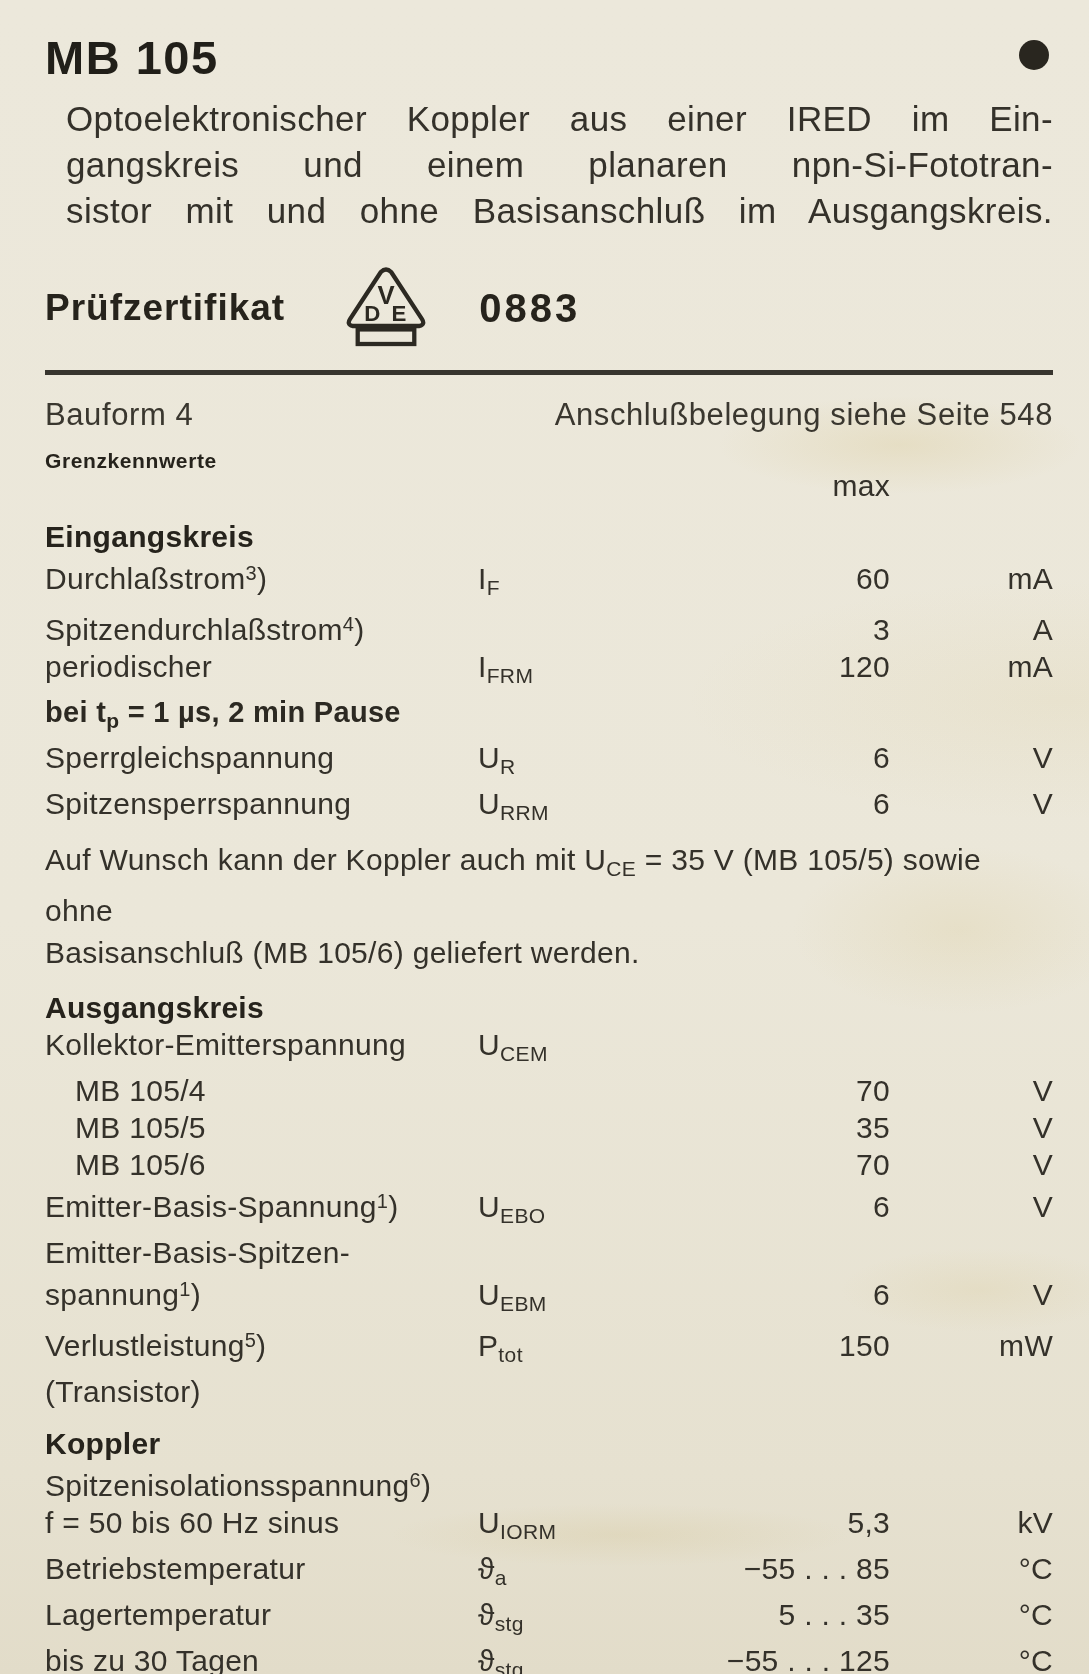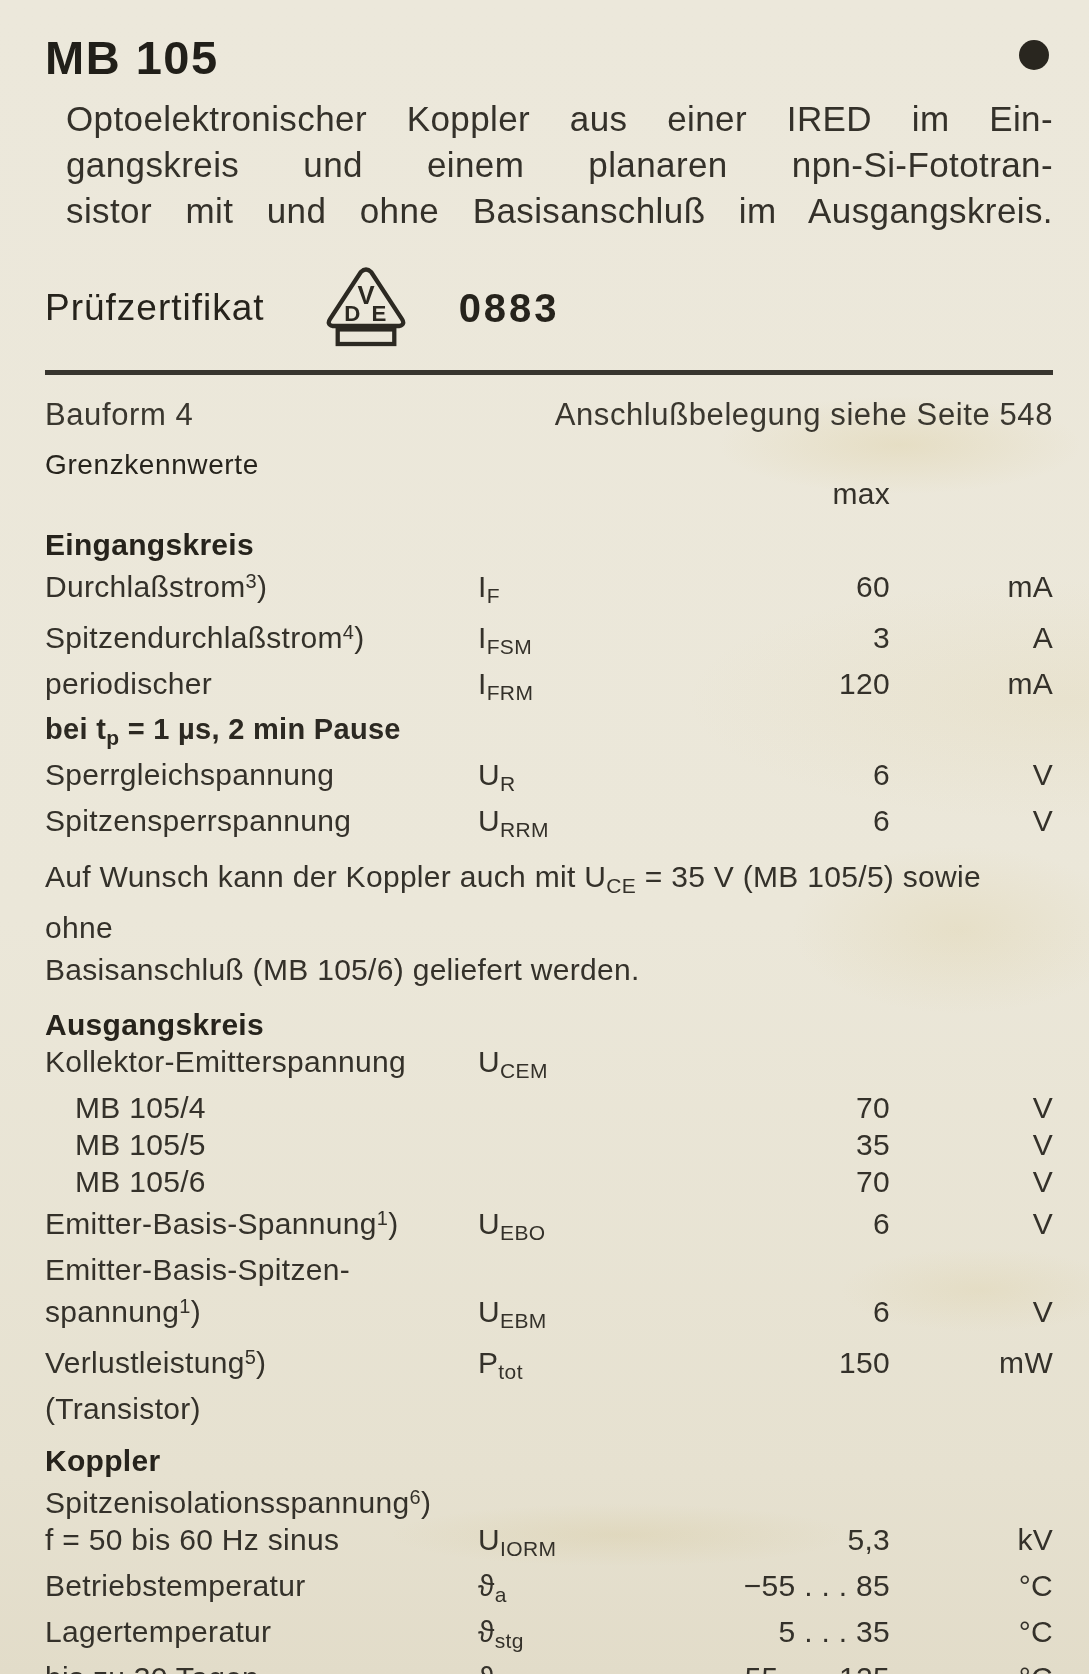"Prüfzertifikat" .cert-label { font-weight: 400 -> 700 }
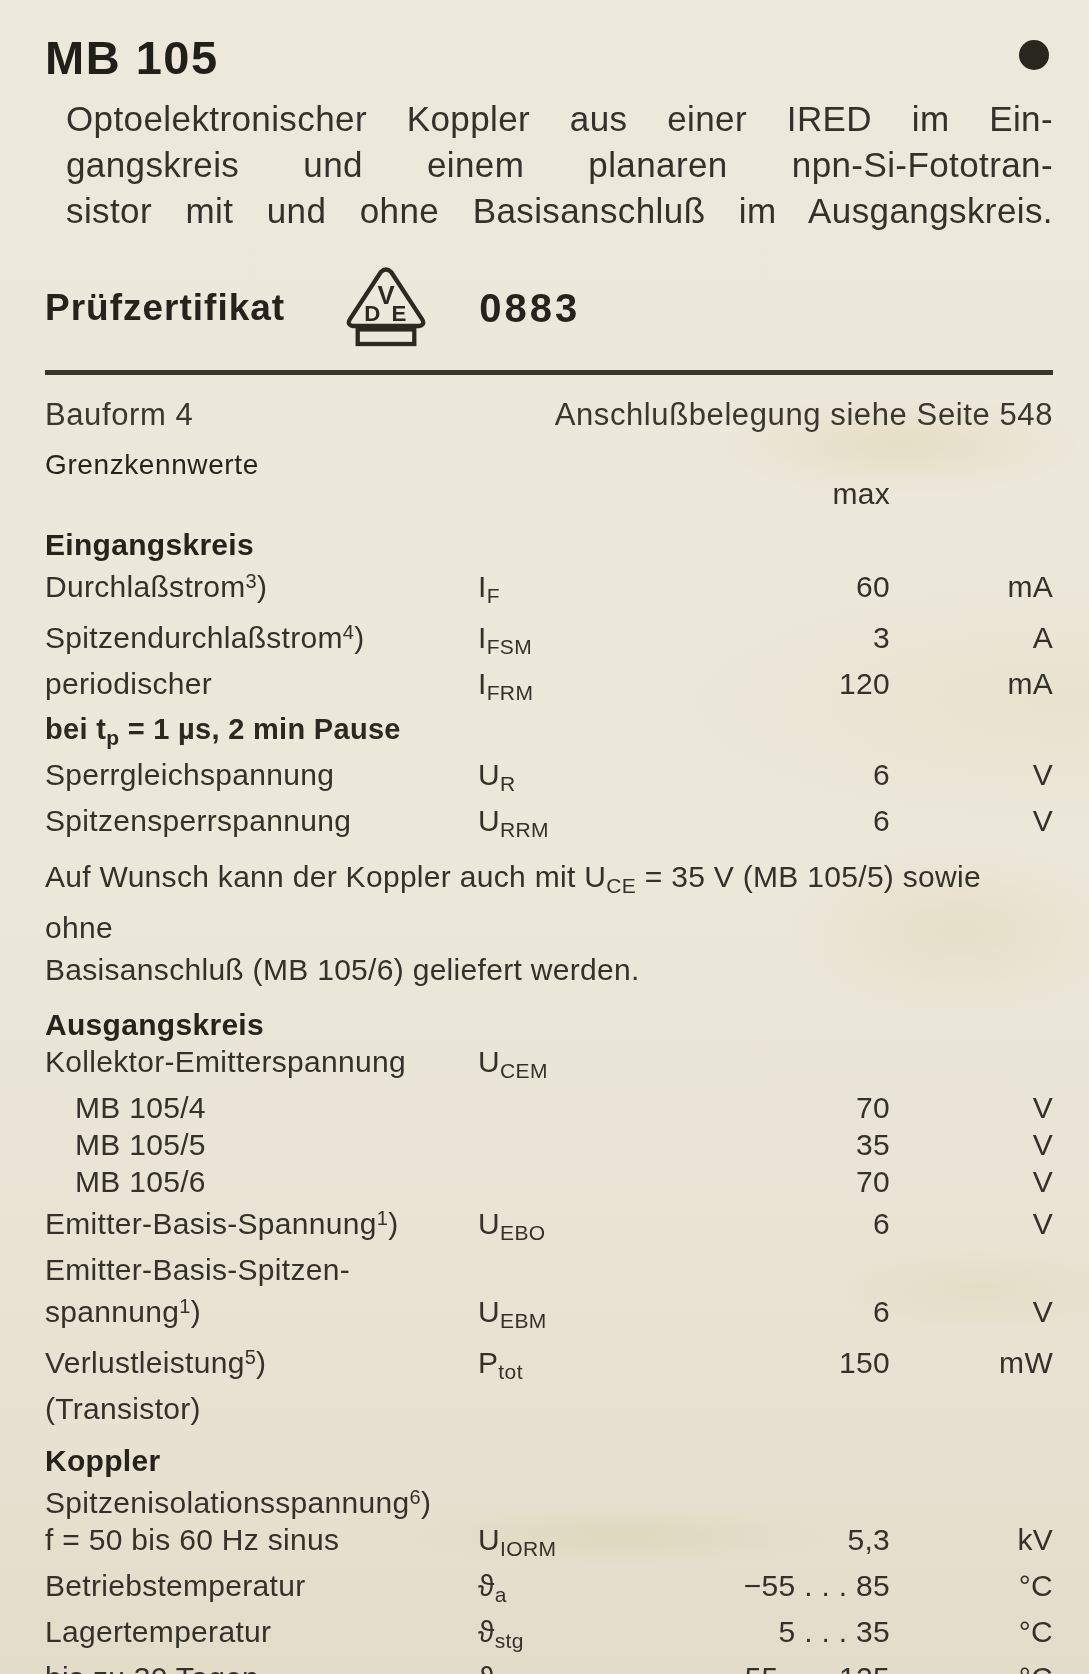"Grenzkennwerte" .limits-title { font-size: 28px -> 21px; font-weight: 400 -> 700 }
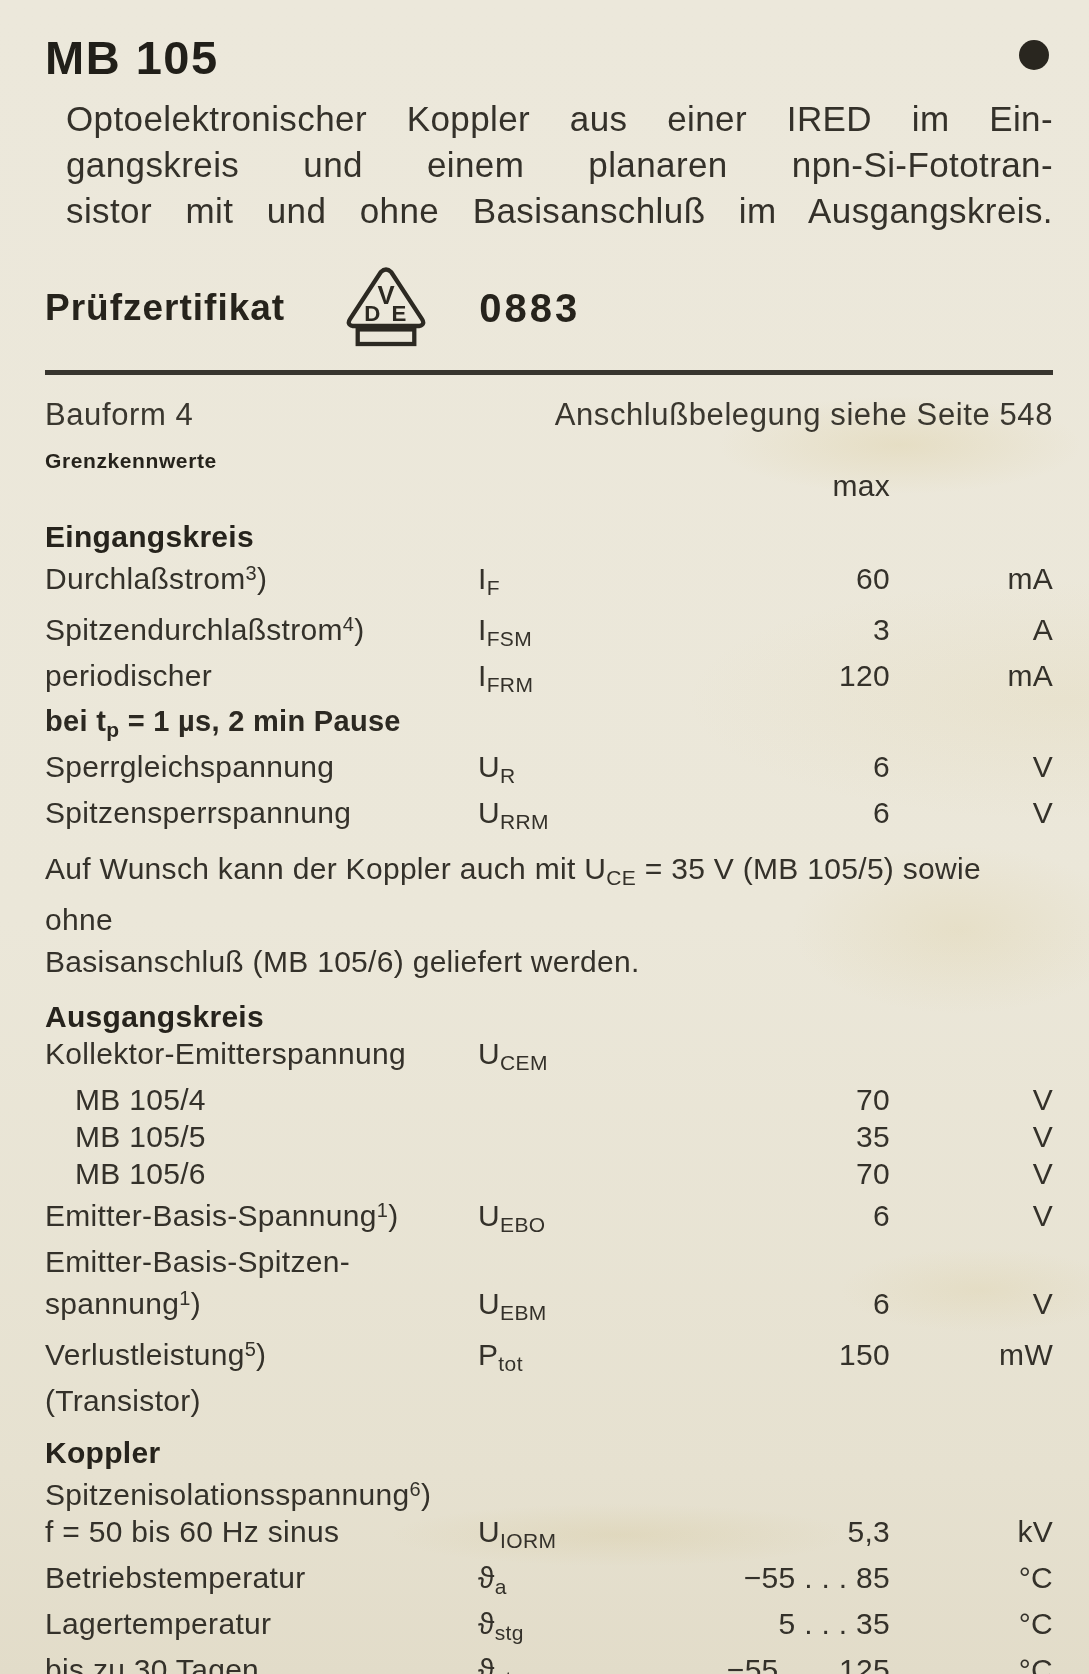"IFSM" span.c-sym { html: <span><span>I</span><sub>FSM</sub></span> -> none }
